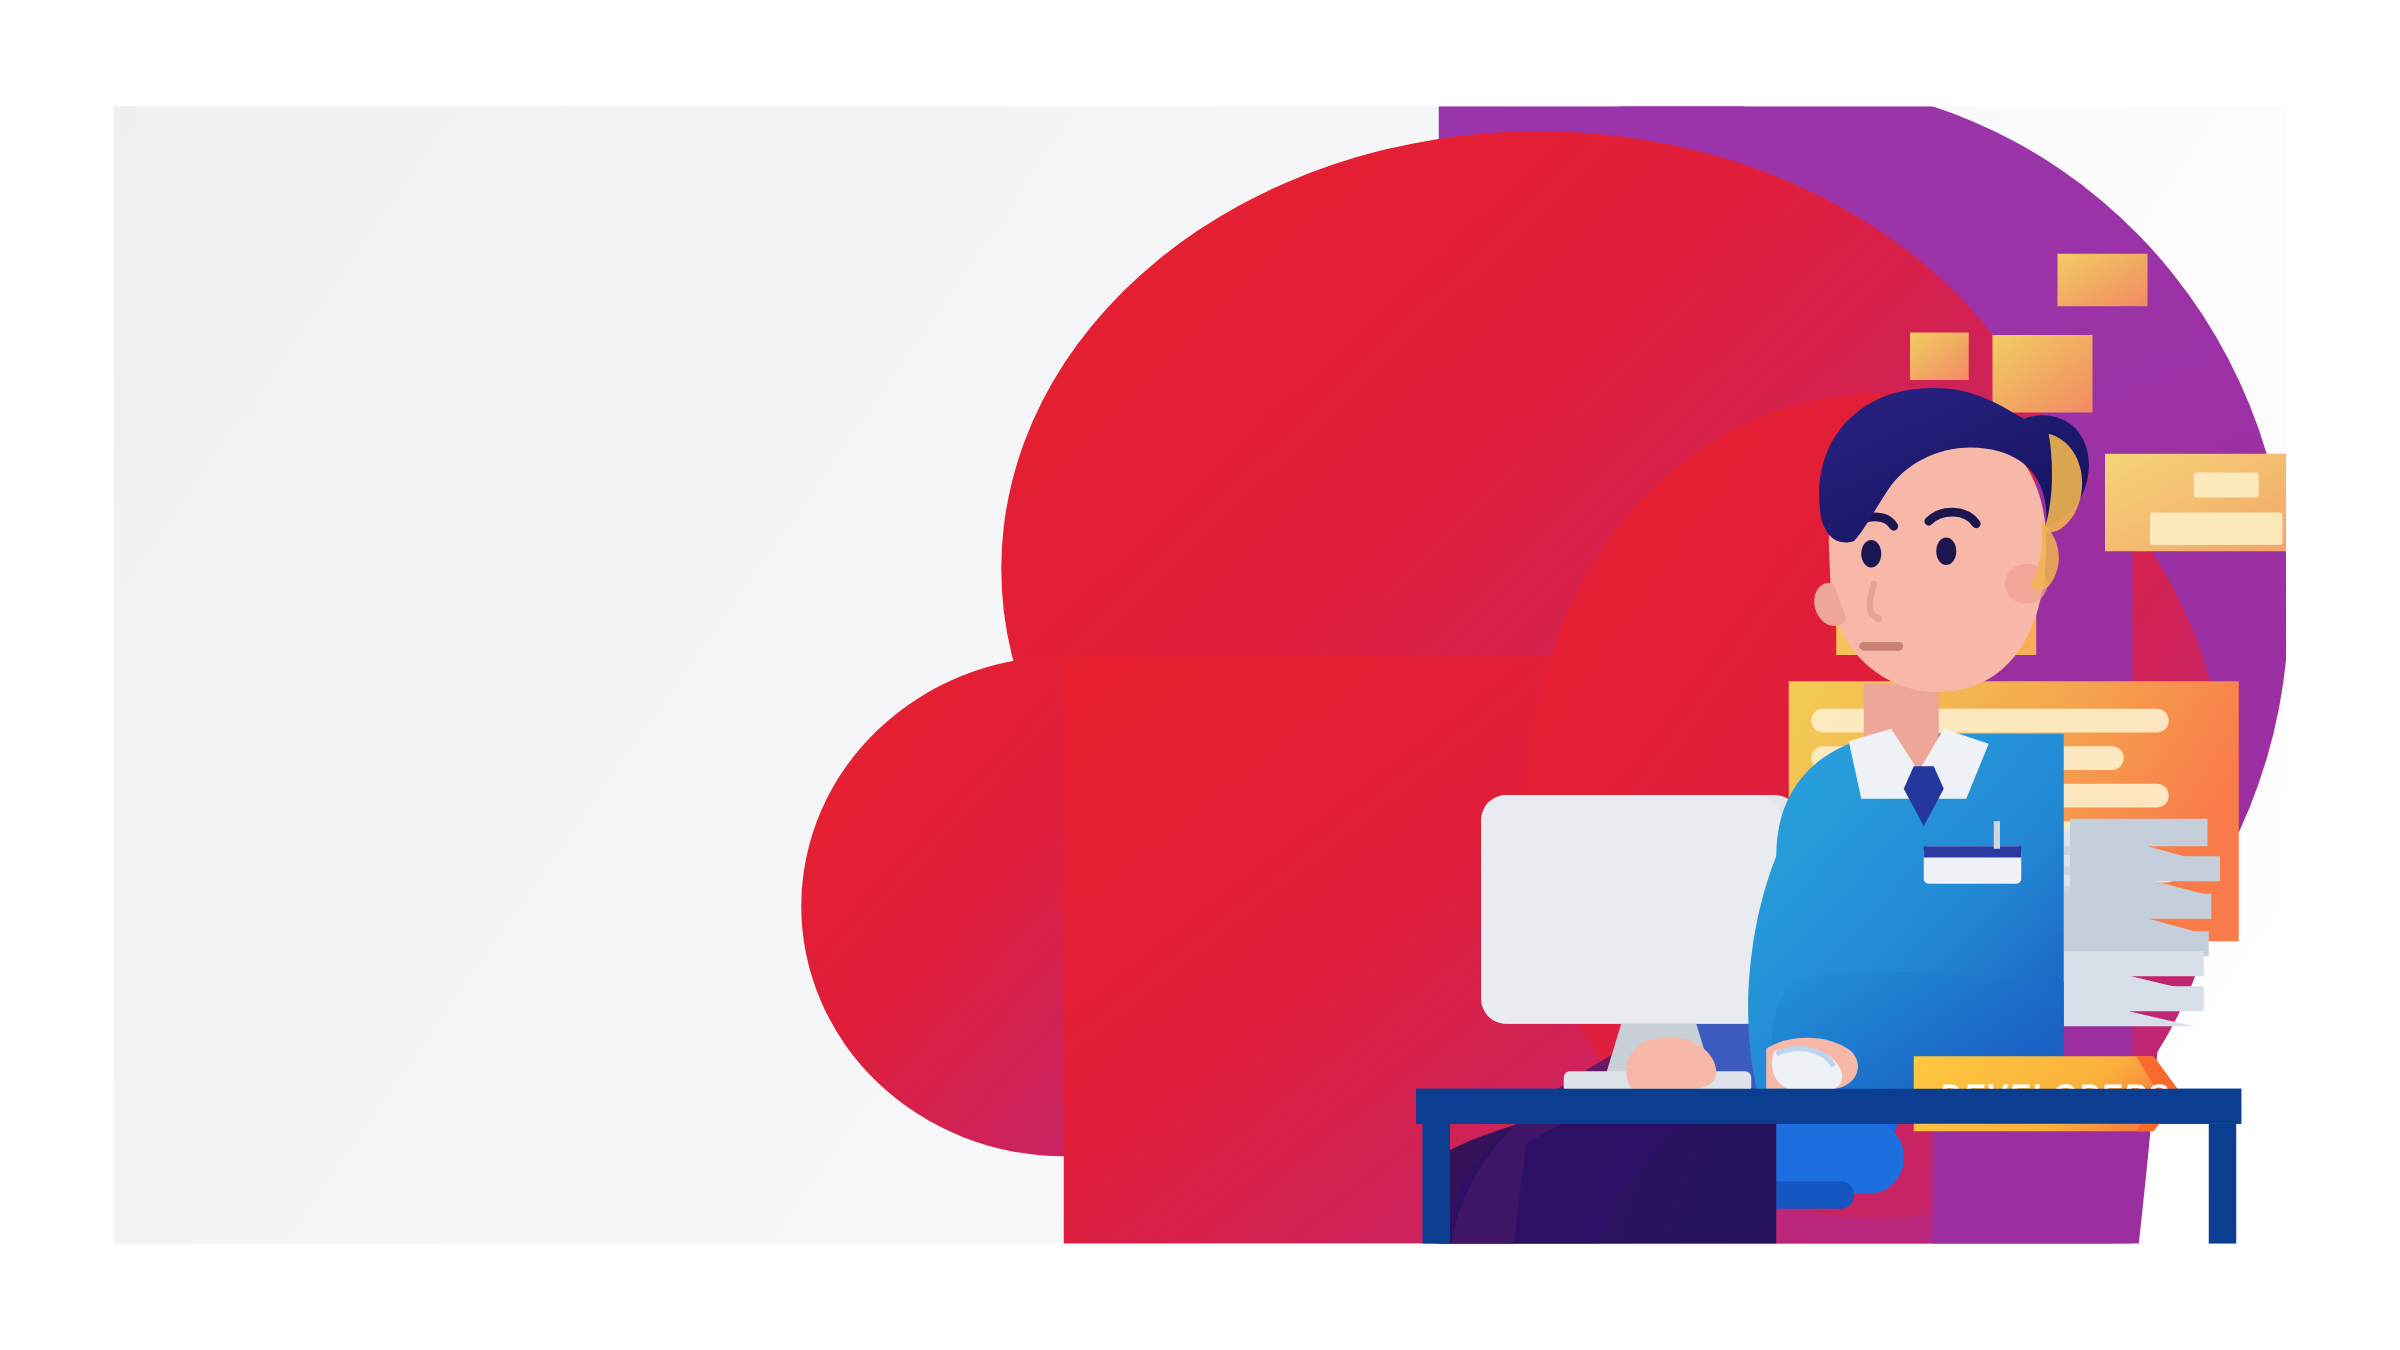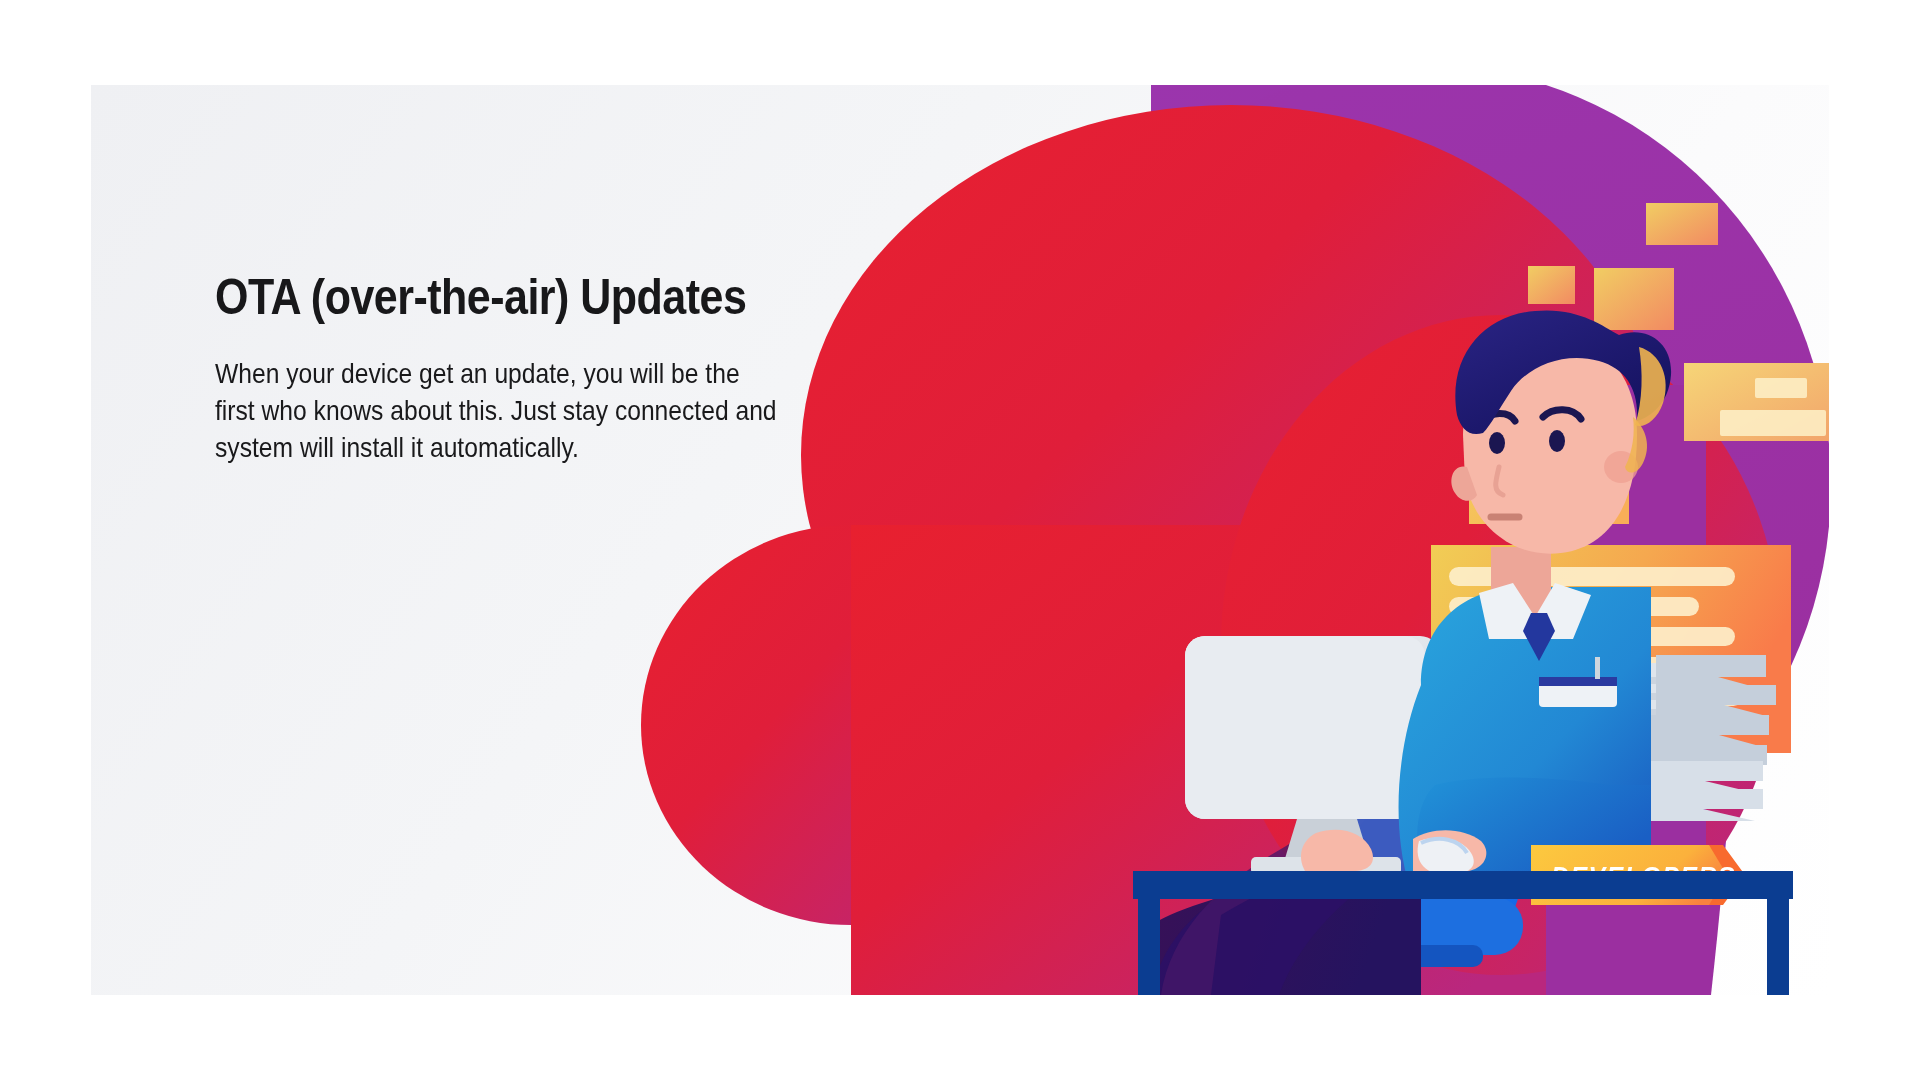"OTA (over-the-air) Updates" div.textblock { html: <div> <h1>OTA (over-the-air) Updates</h1> <p>When your device get an update, you will be the first who knows about this. Just stay connected and system will install it automatically.</p> </div> -> none }
